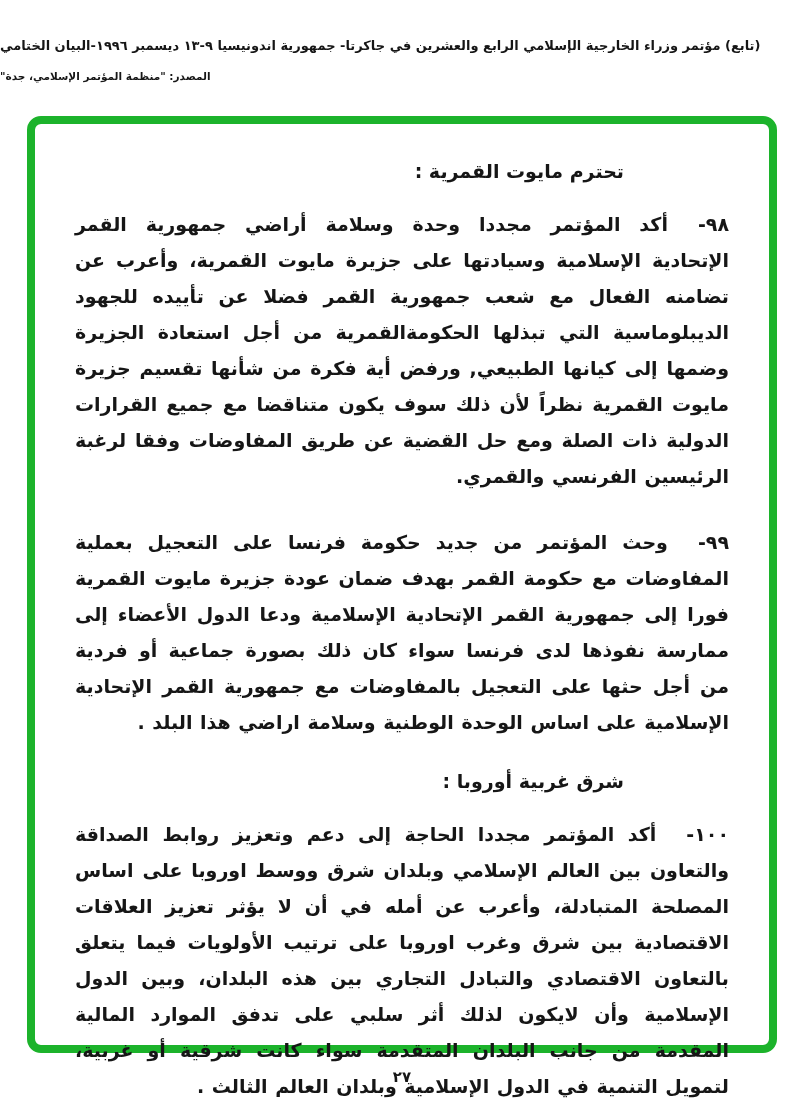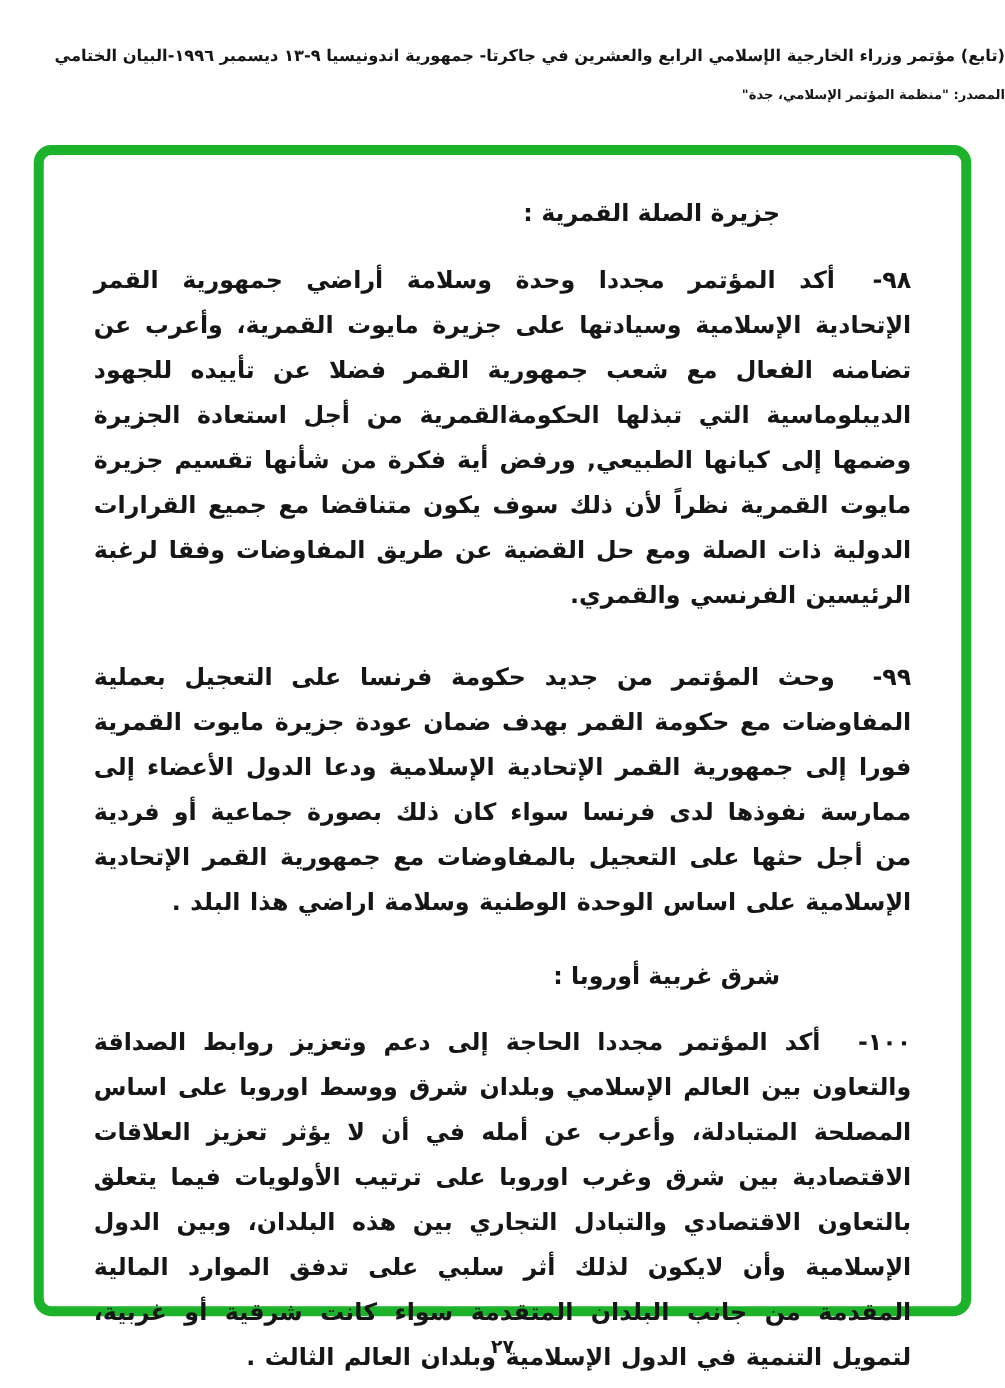"(تابع) مؤتمر وزراء الخارجية الإسلامي" .doc-header { text-align: right -> left }
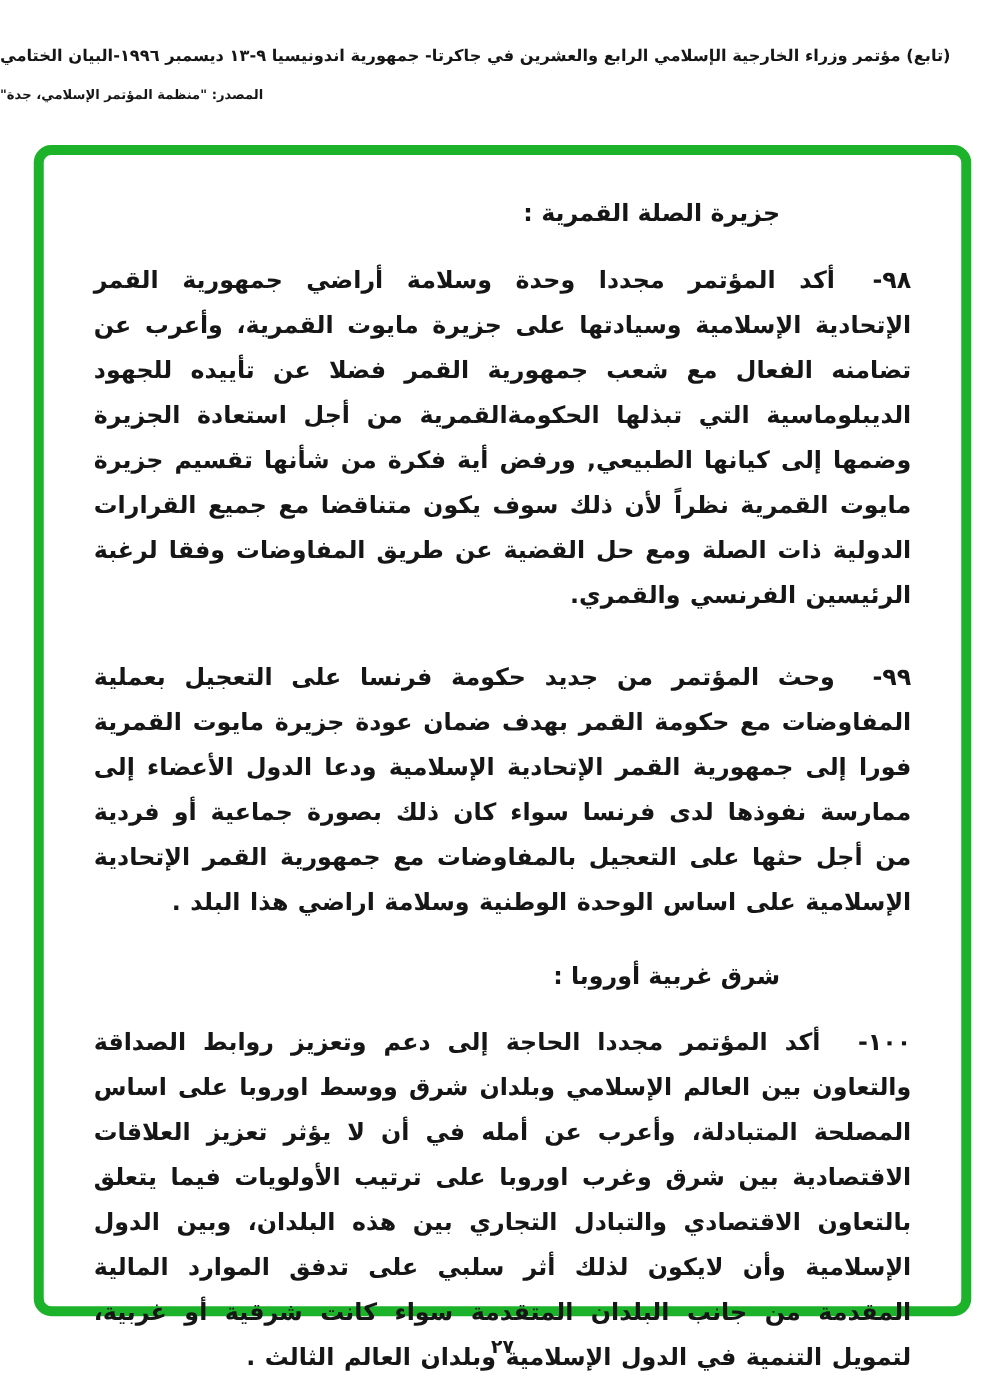"جزيرة الصلة القمرية :" h2.section-heading { text: جزيرة الصلة -> تحترم مايوت }
